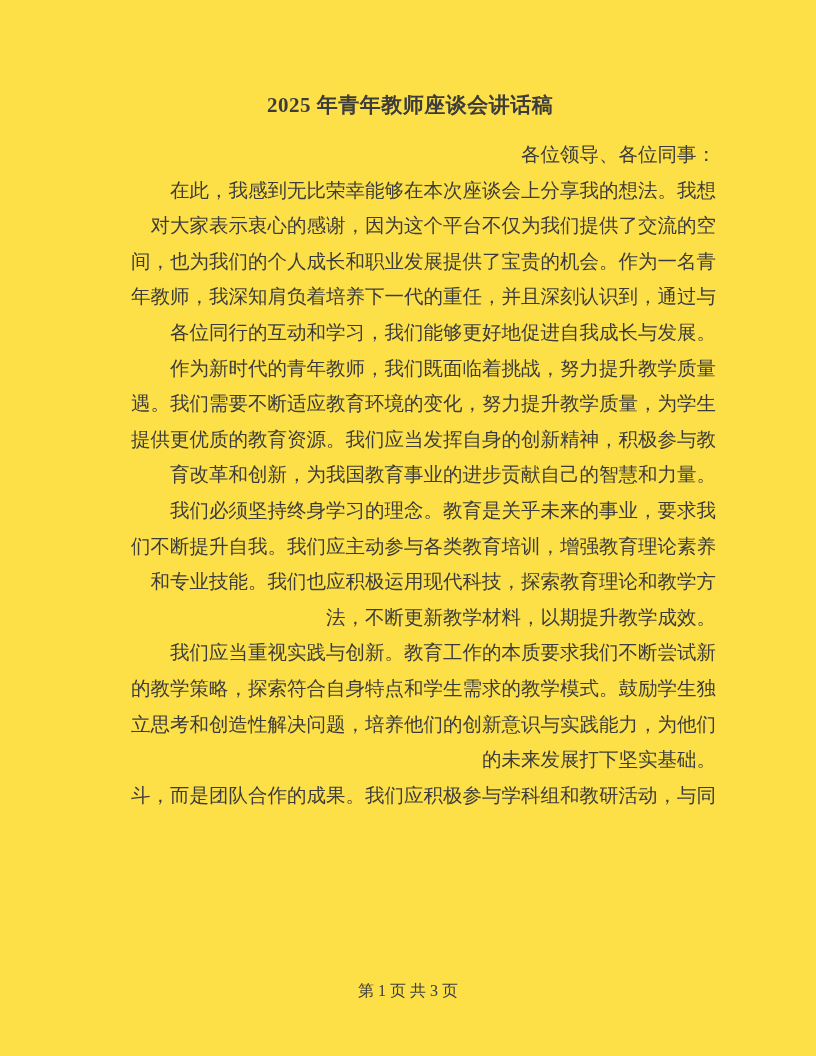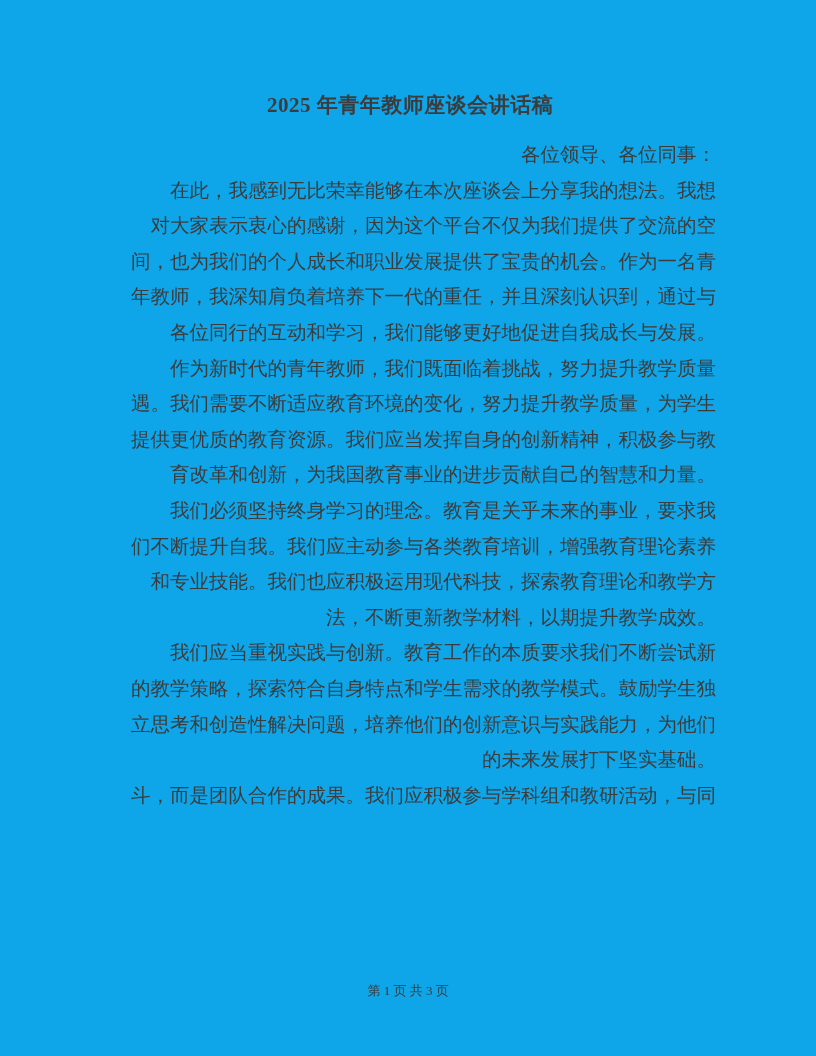"2025 年青年教师座谈会讲话稿" .page { background: #0ea5e9 -> #fde047 }
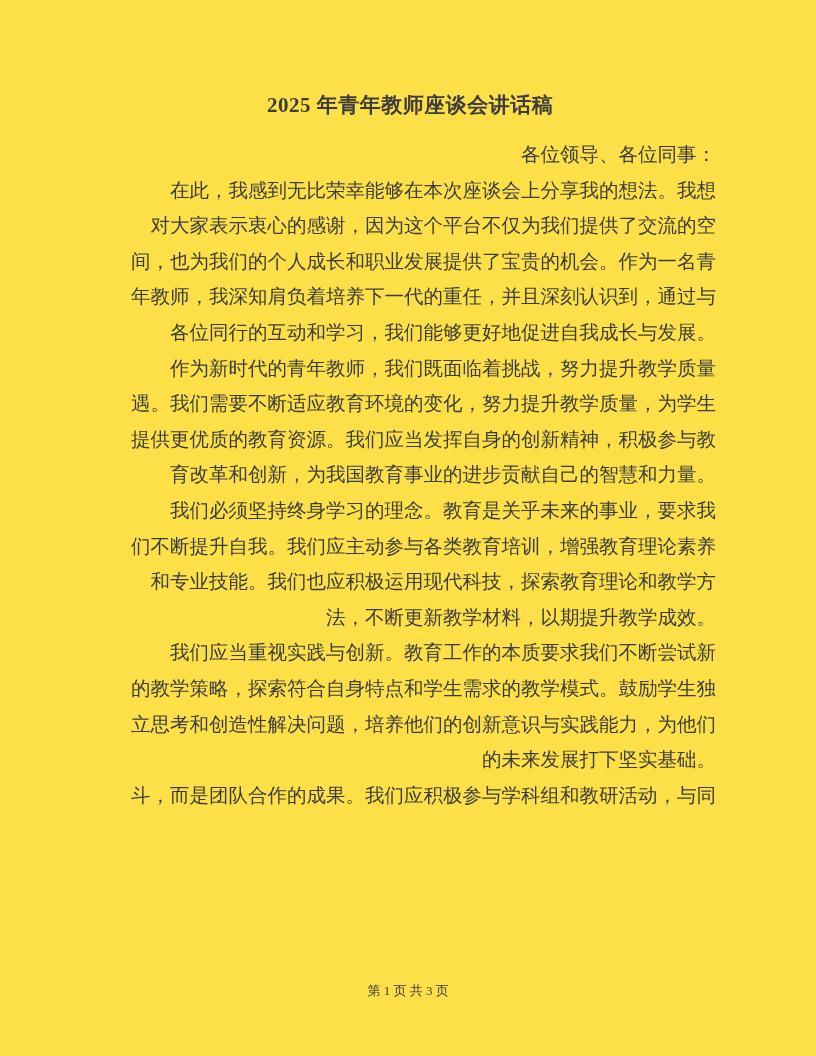"第 1 页 共 3" .page-footer { font-size: 13px -> 16px }
